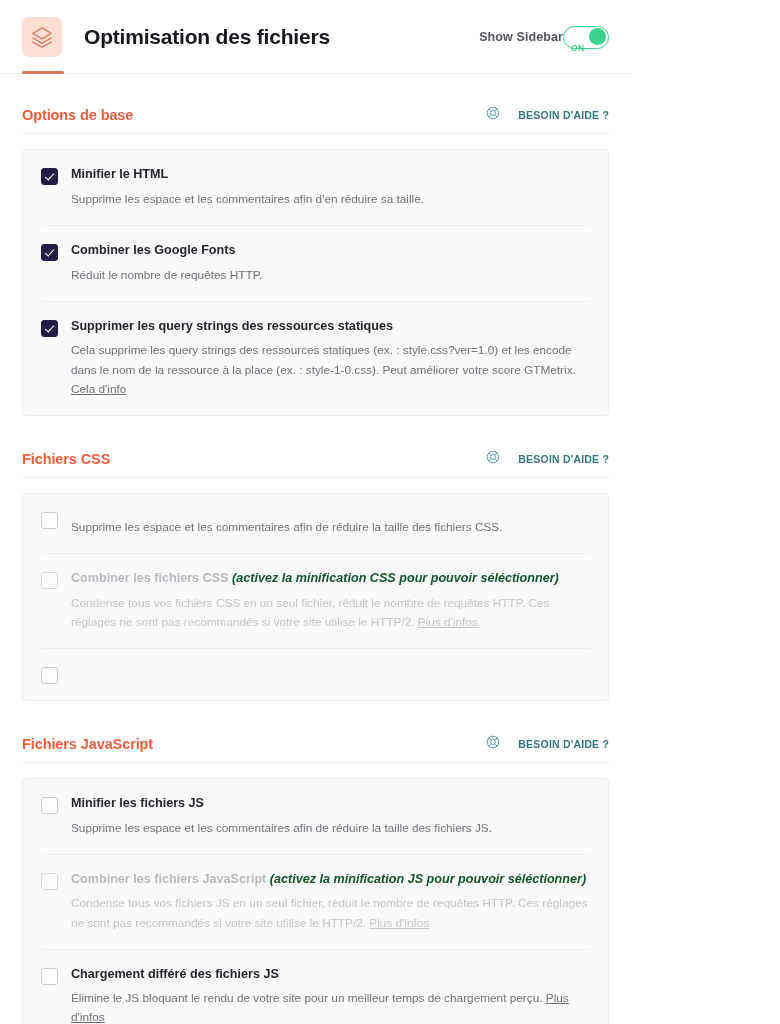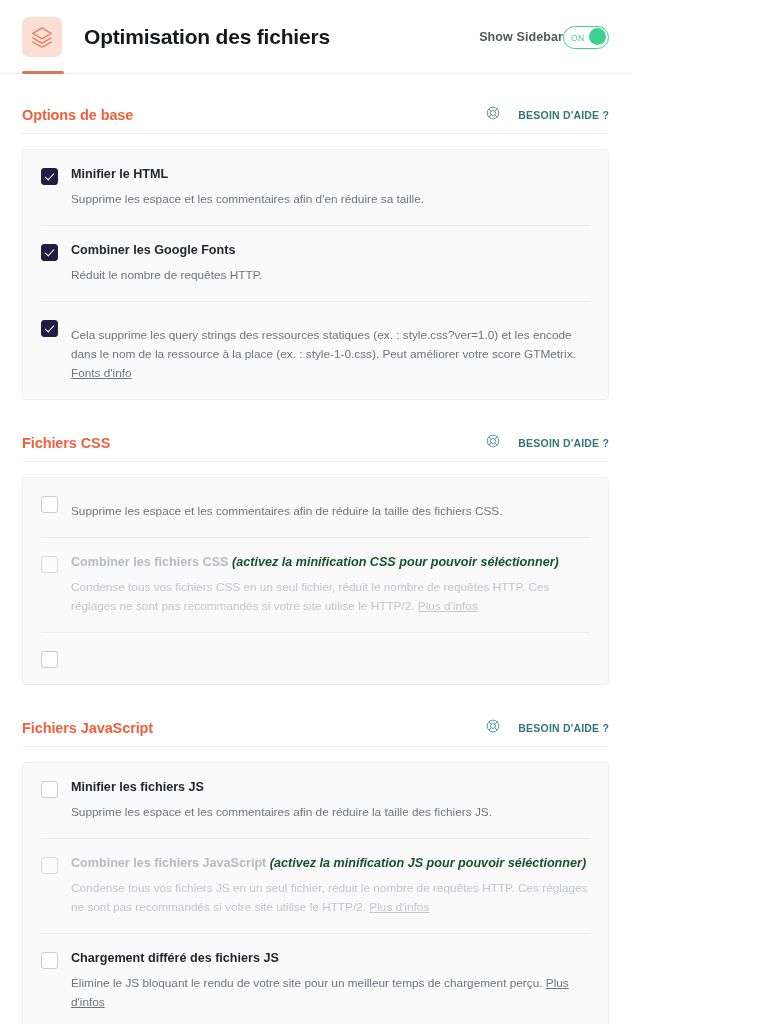"ON" .toggle .on-text { font-weight: normal -> bold; top: 6px -> 16px }
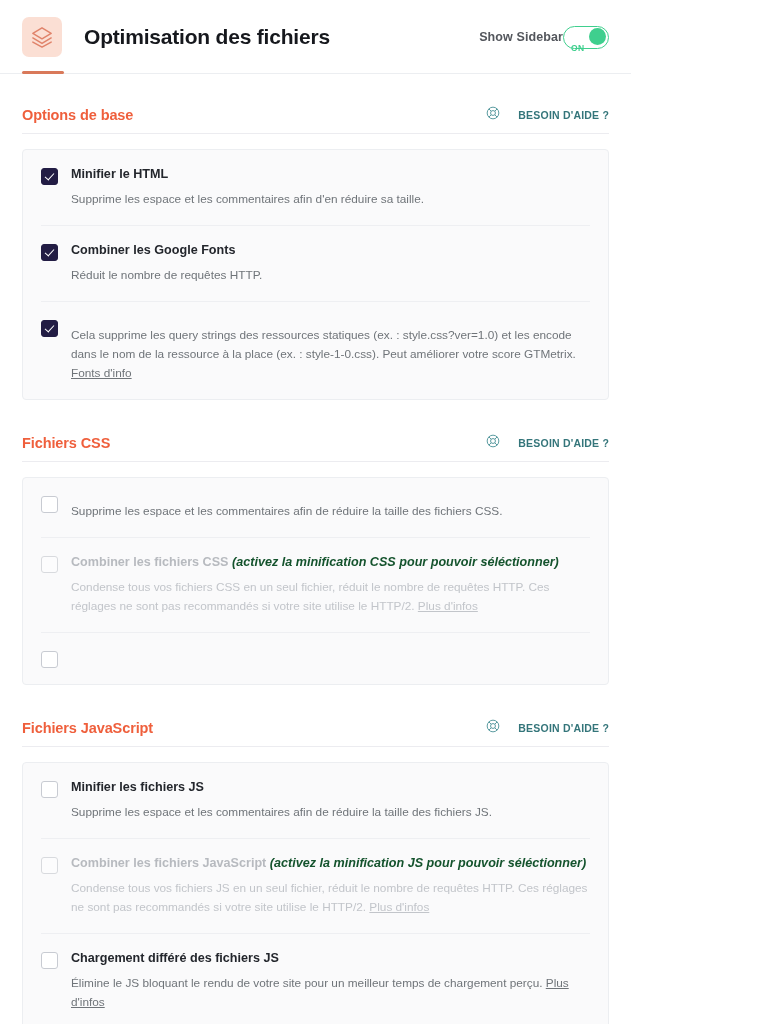"Supprimer les query strings des" div.option-label { html: none -> <div><span>Supprimer les query strings des ressources statiques</span></div> }
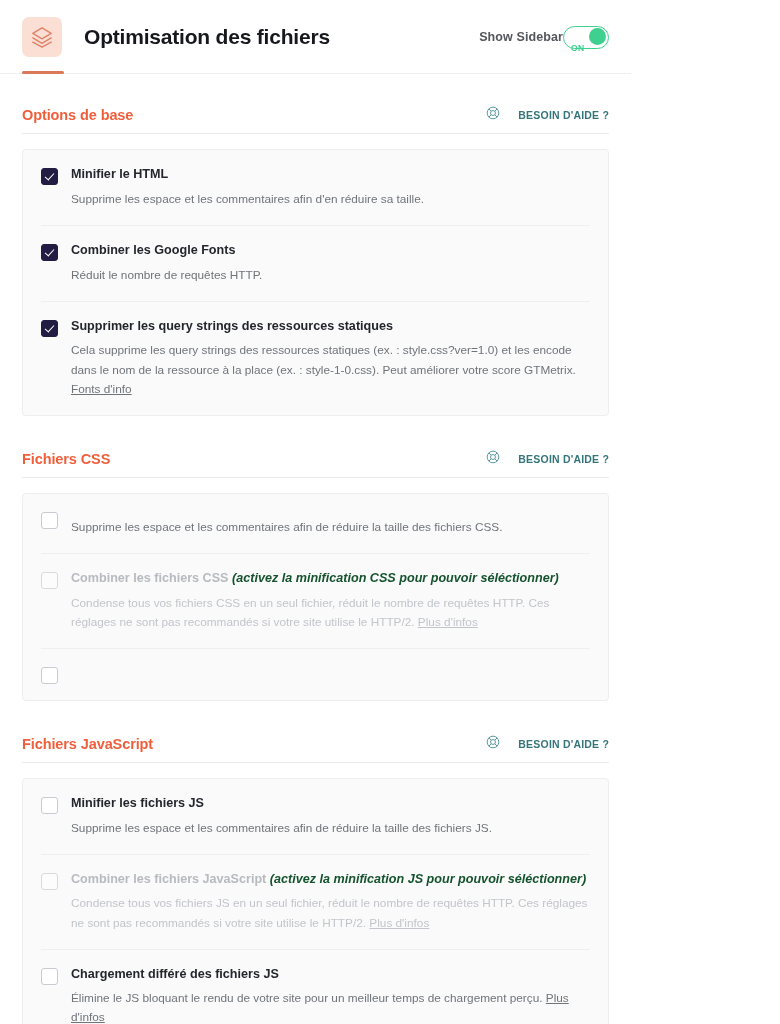"Fonts d'info" span.more { text: Fonts -> Cela }
